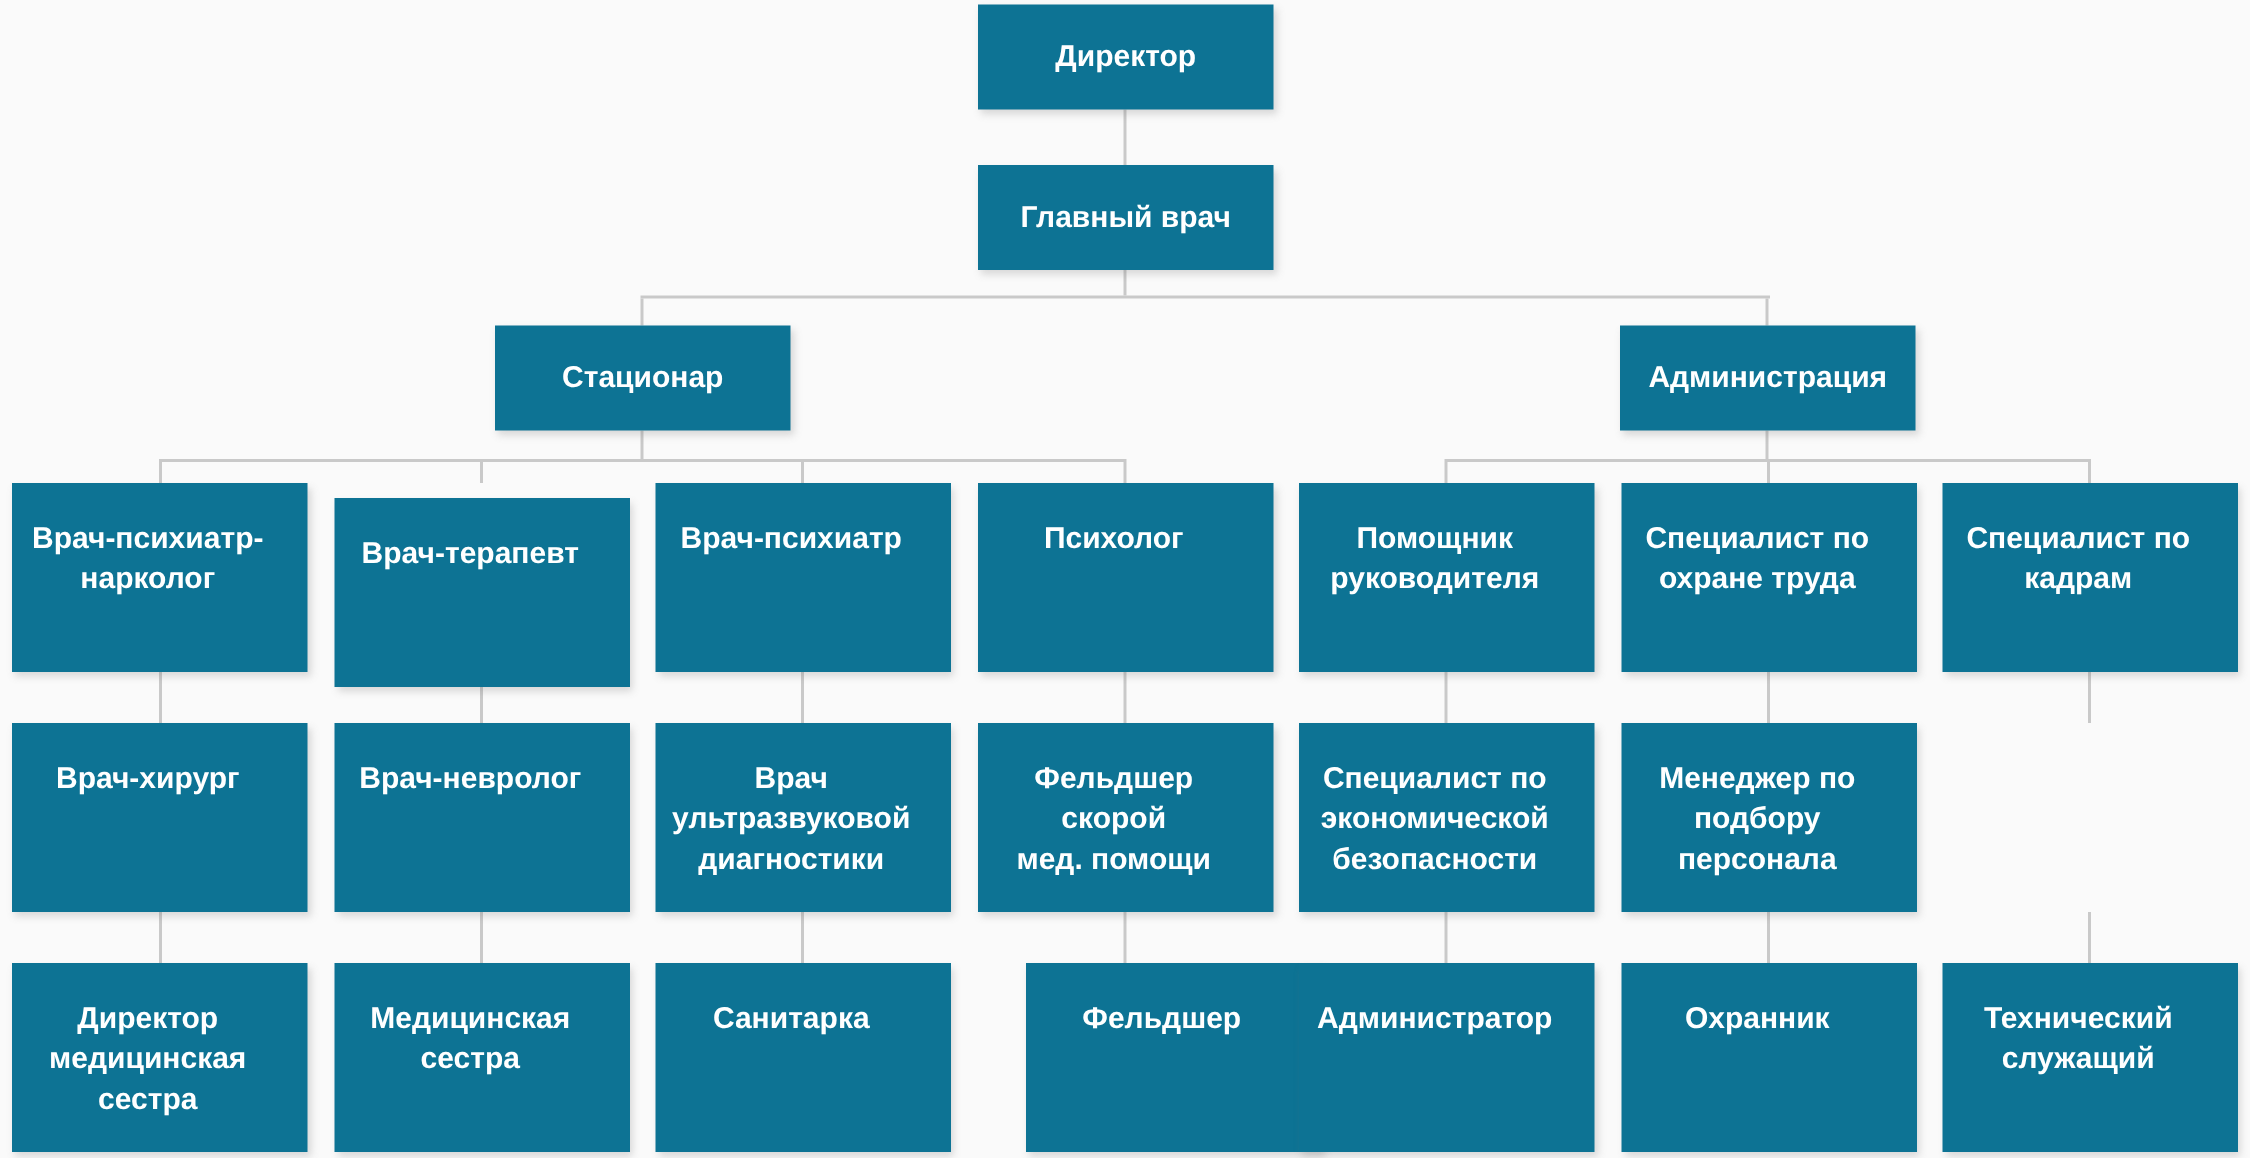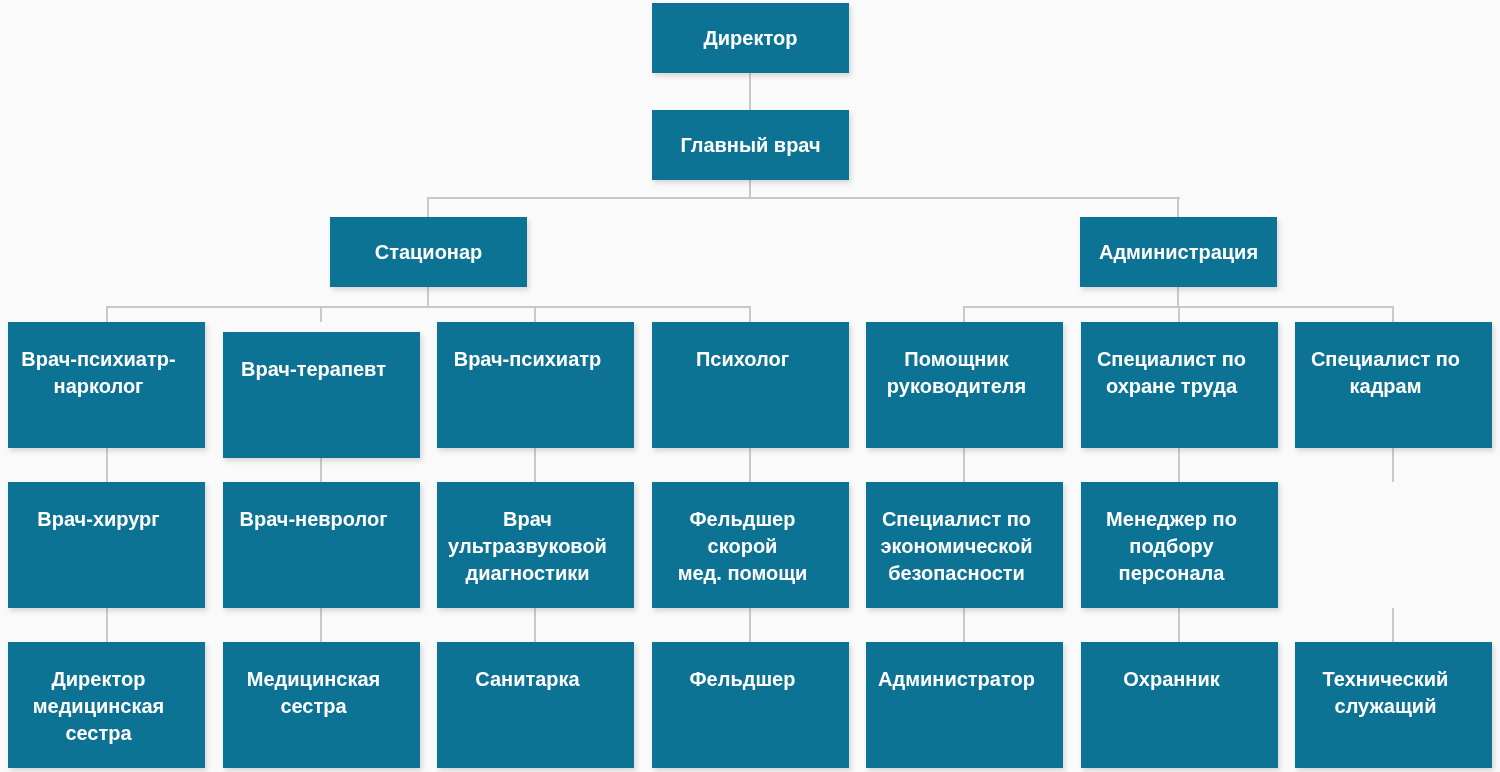"Фельдшер" div.node { left: 652px -> 684px }
